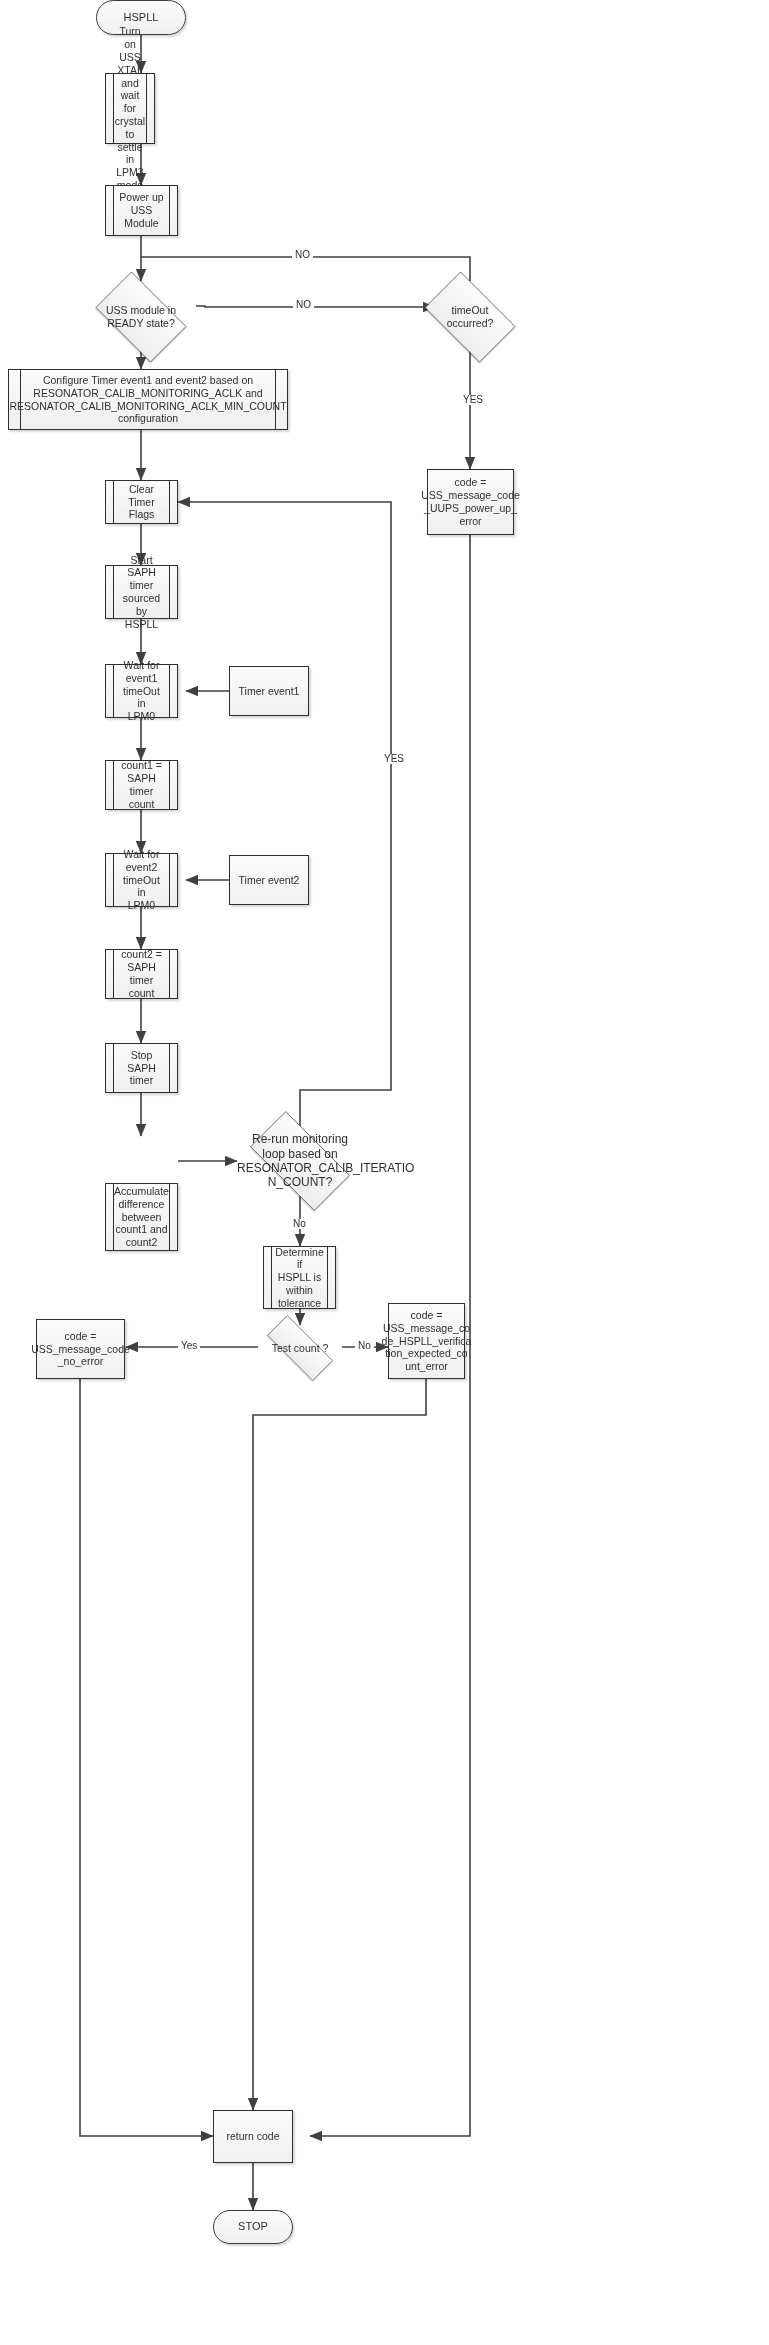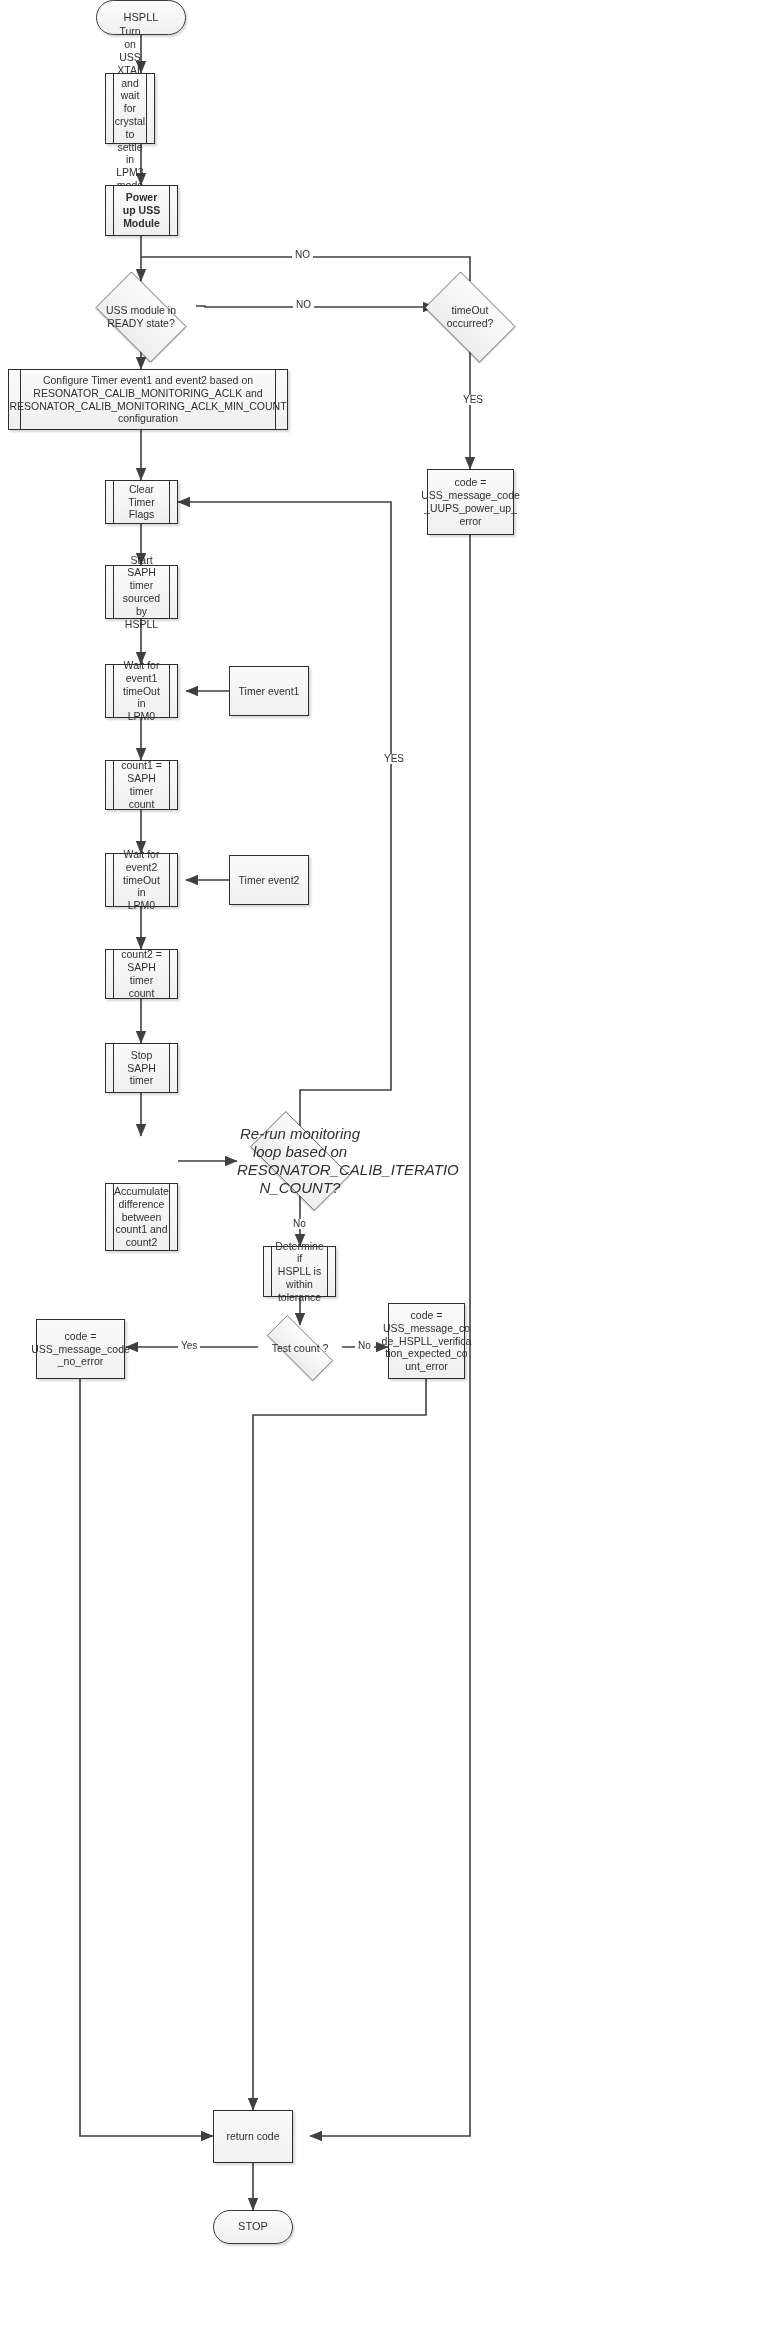"Power up USS" div.node { font-weight: bold -> none }
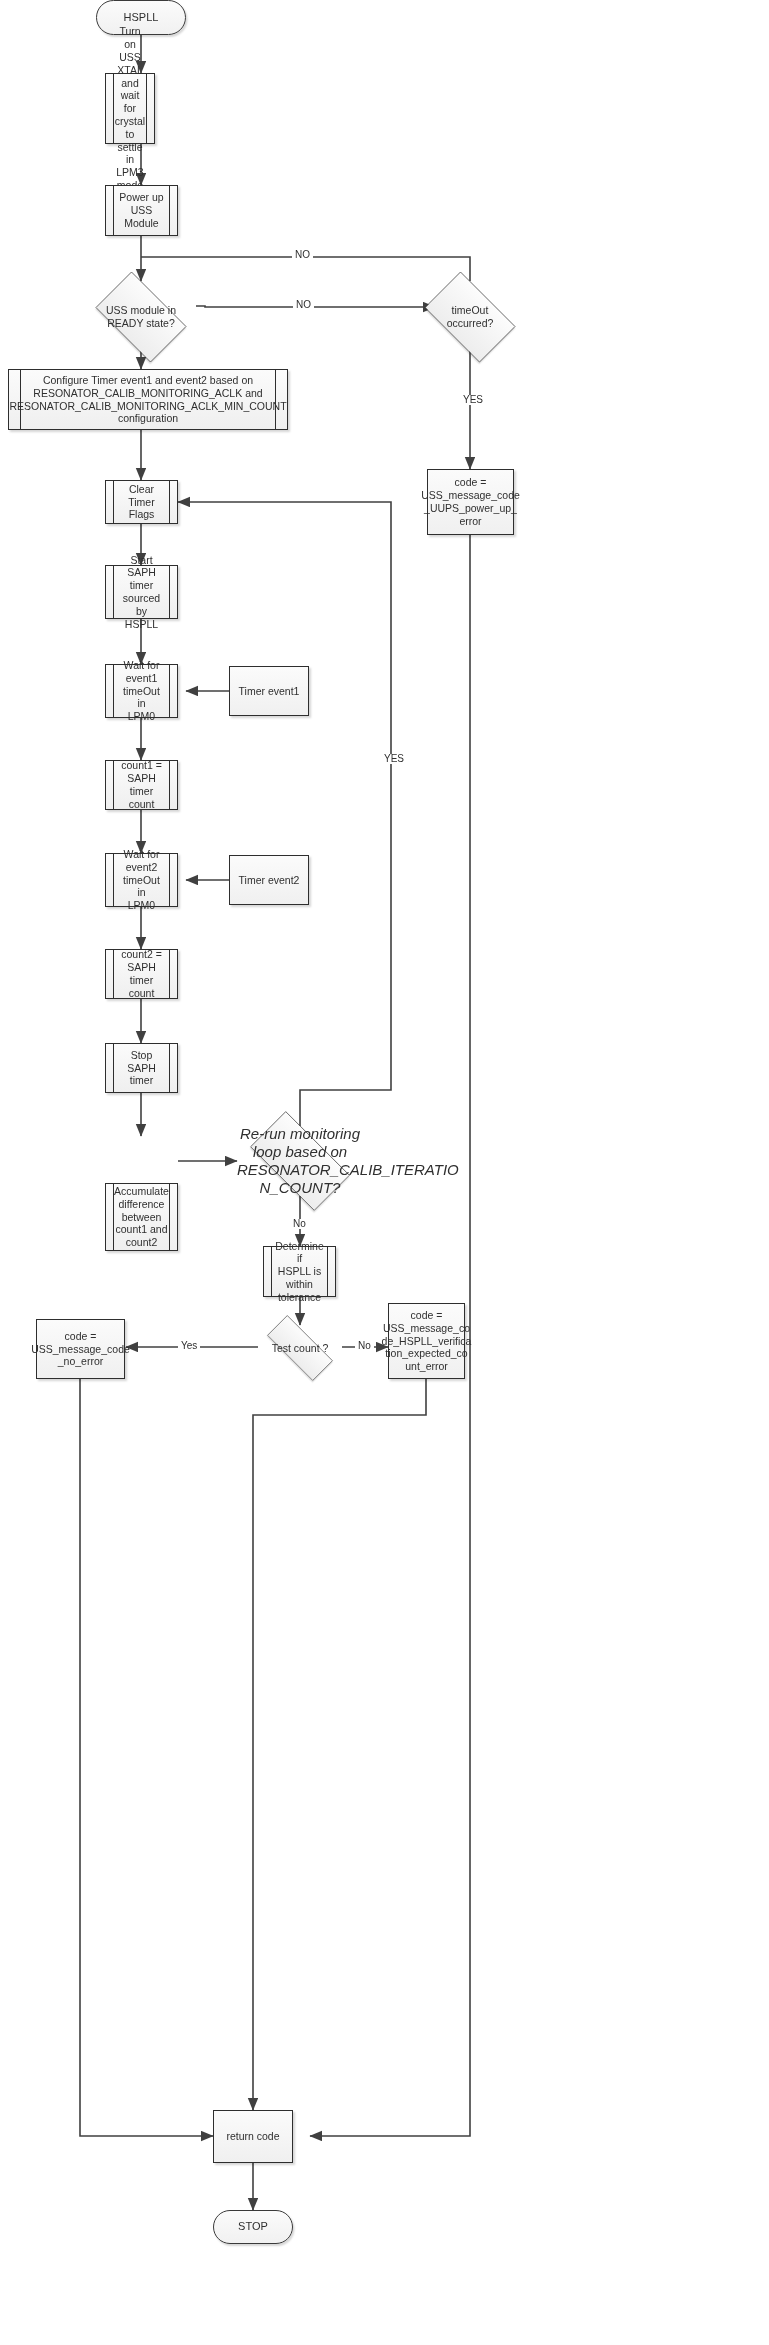"Re-run monitoring" .tiny { font-size: 15px -> 12px; font-style: italic -> none }
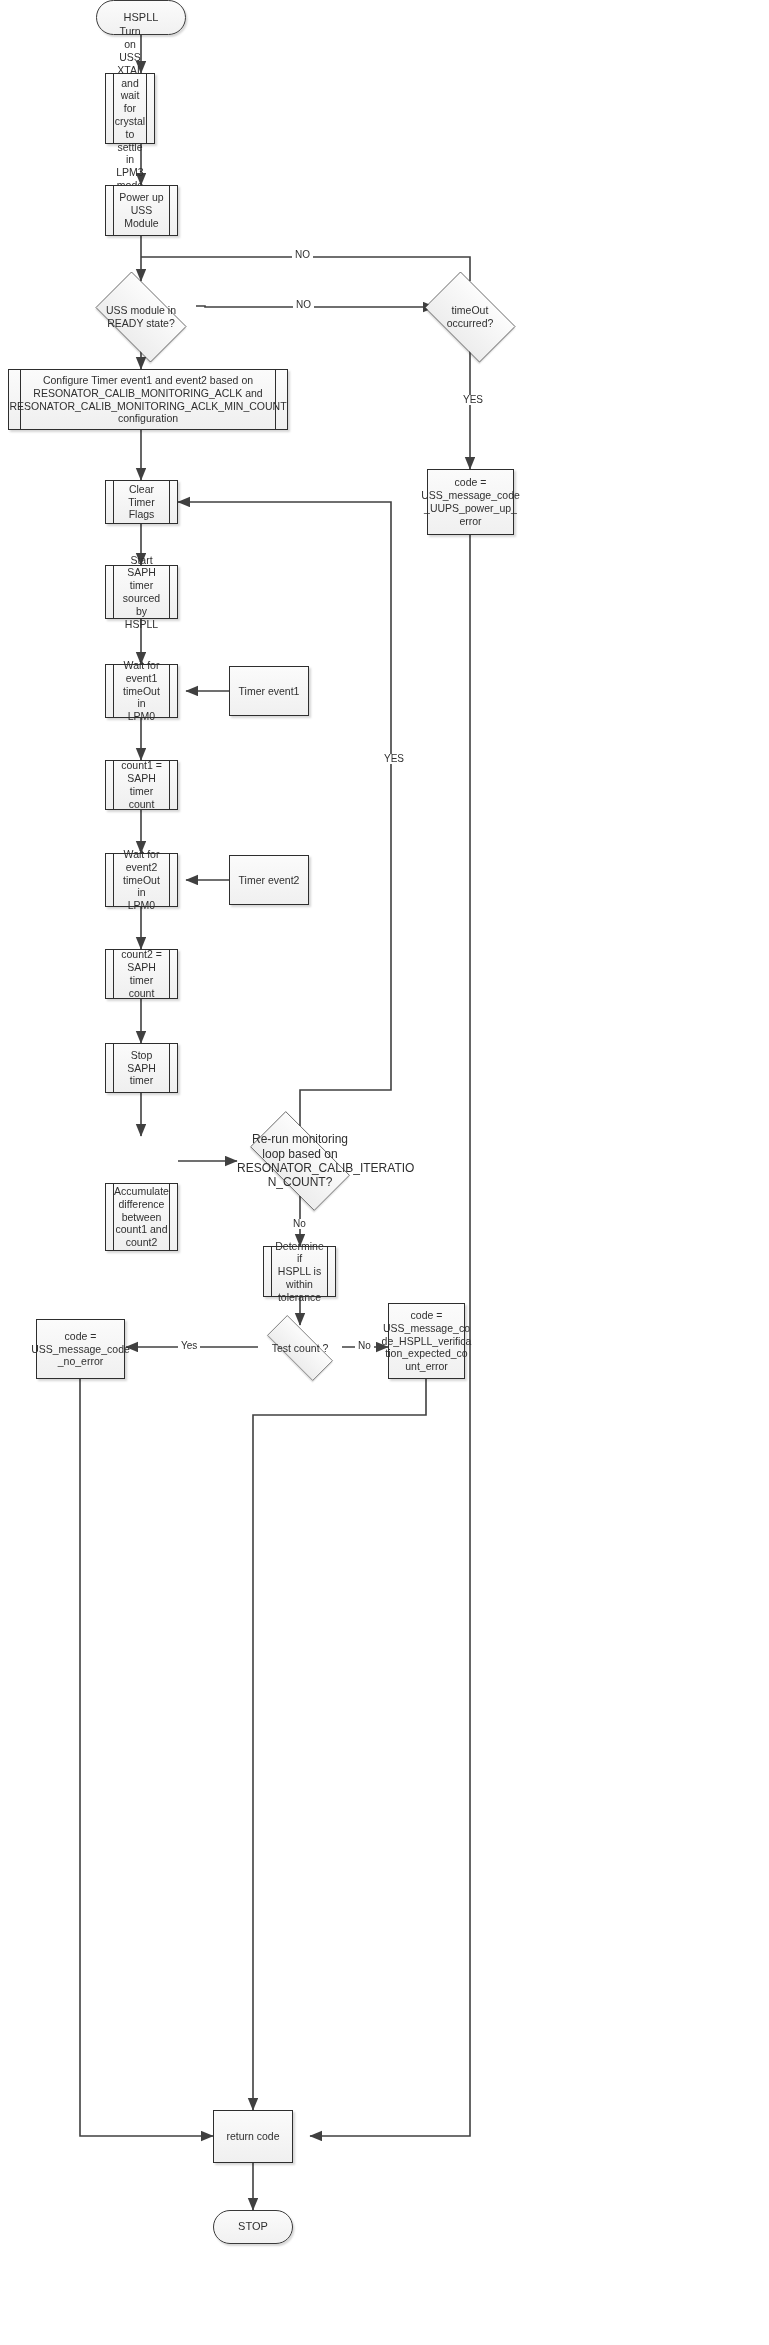"Determine if" div.node { height: 51px -> 63px }
